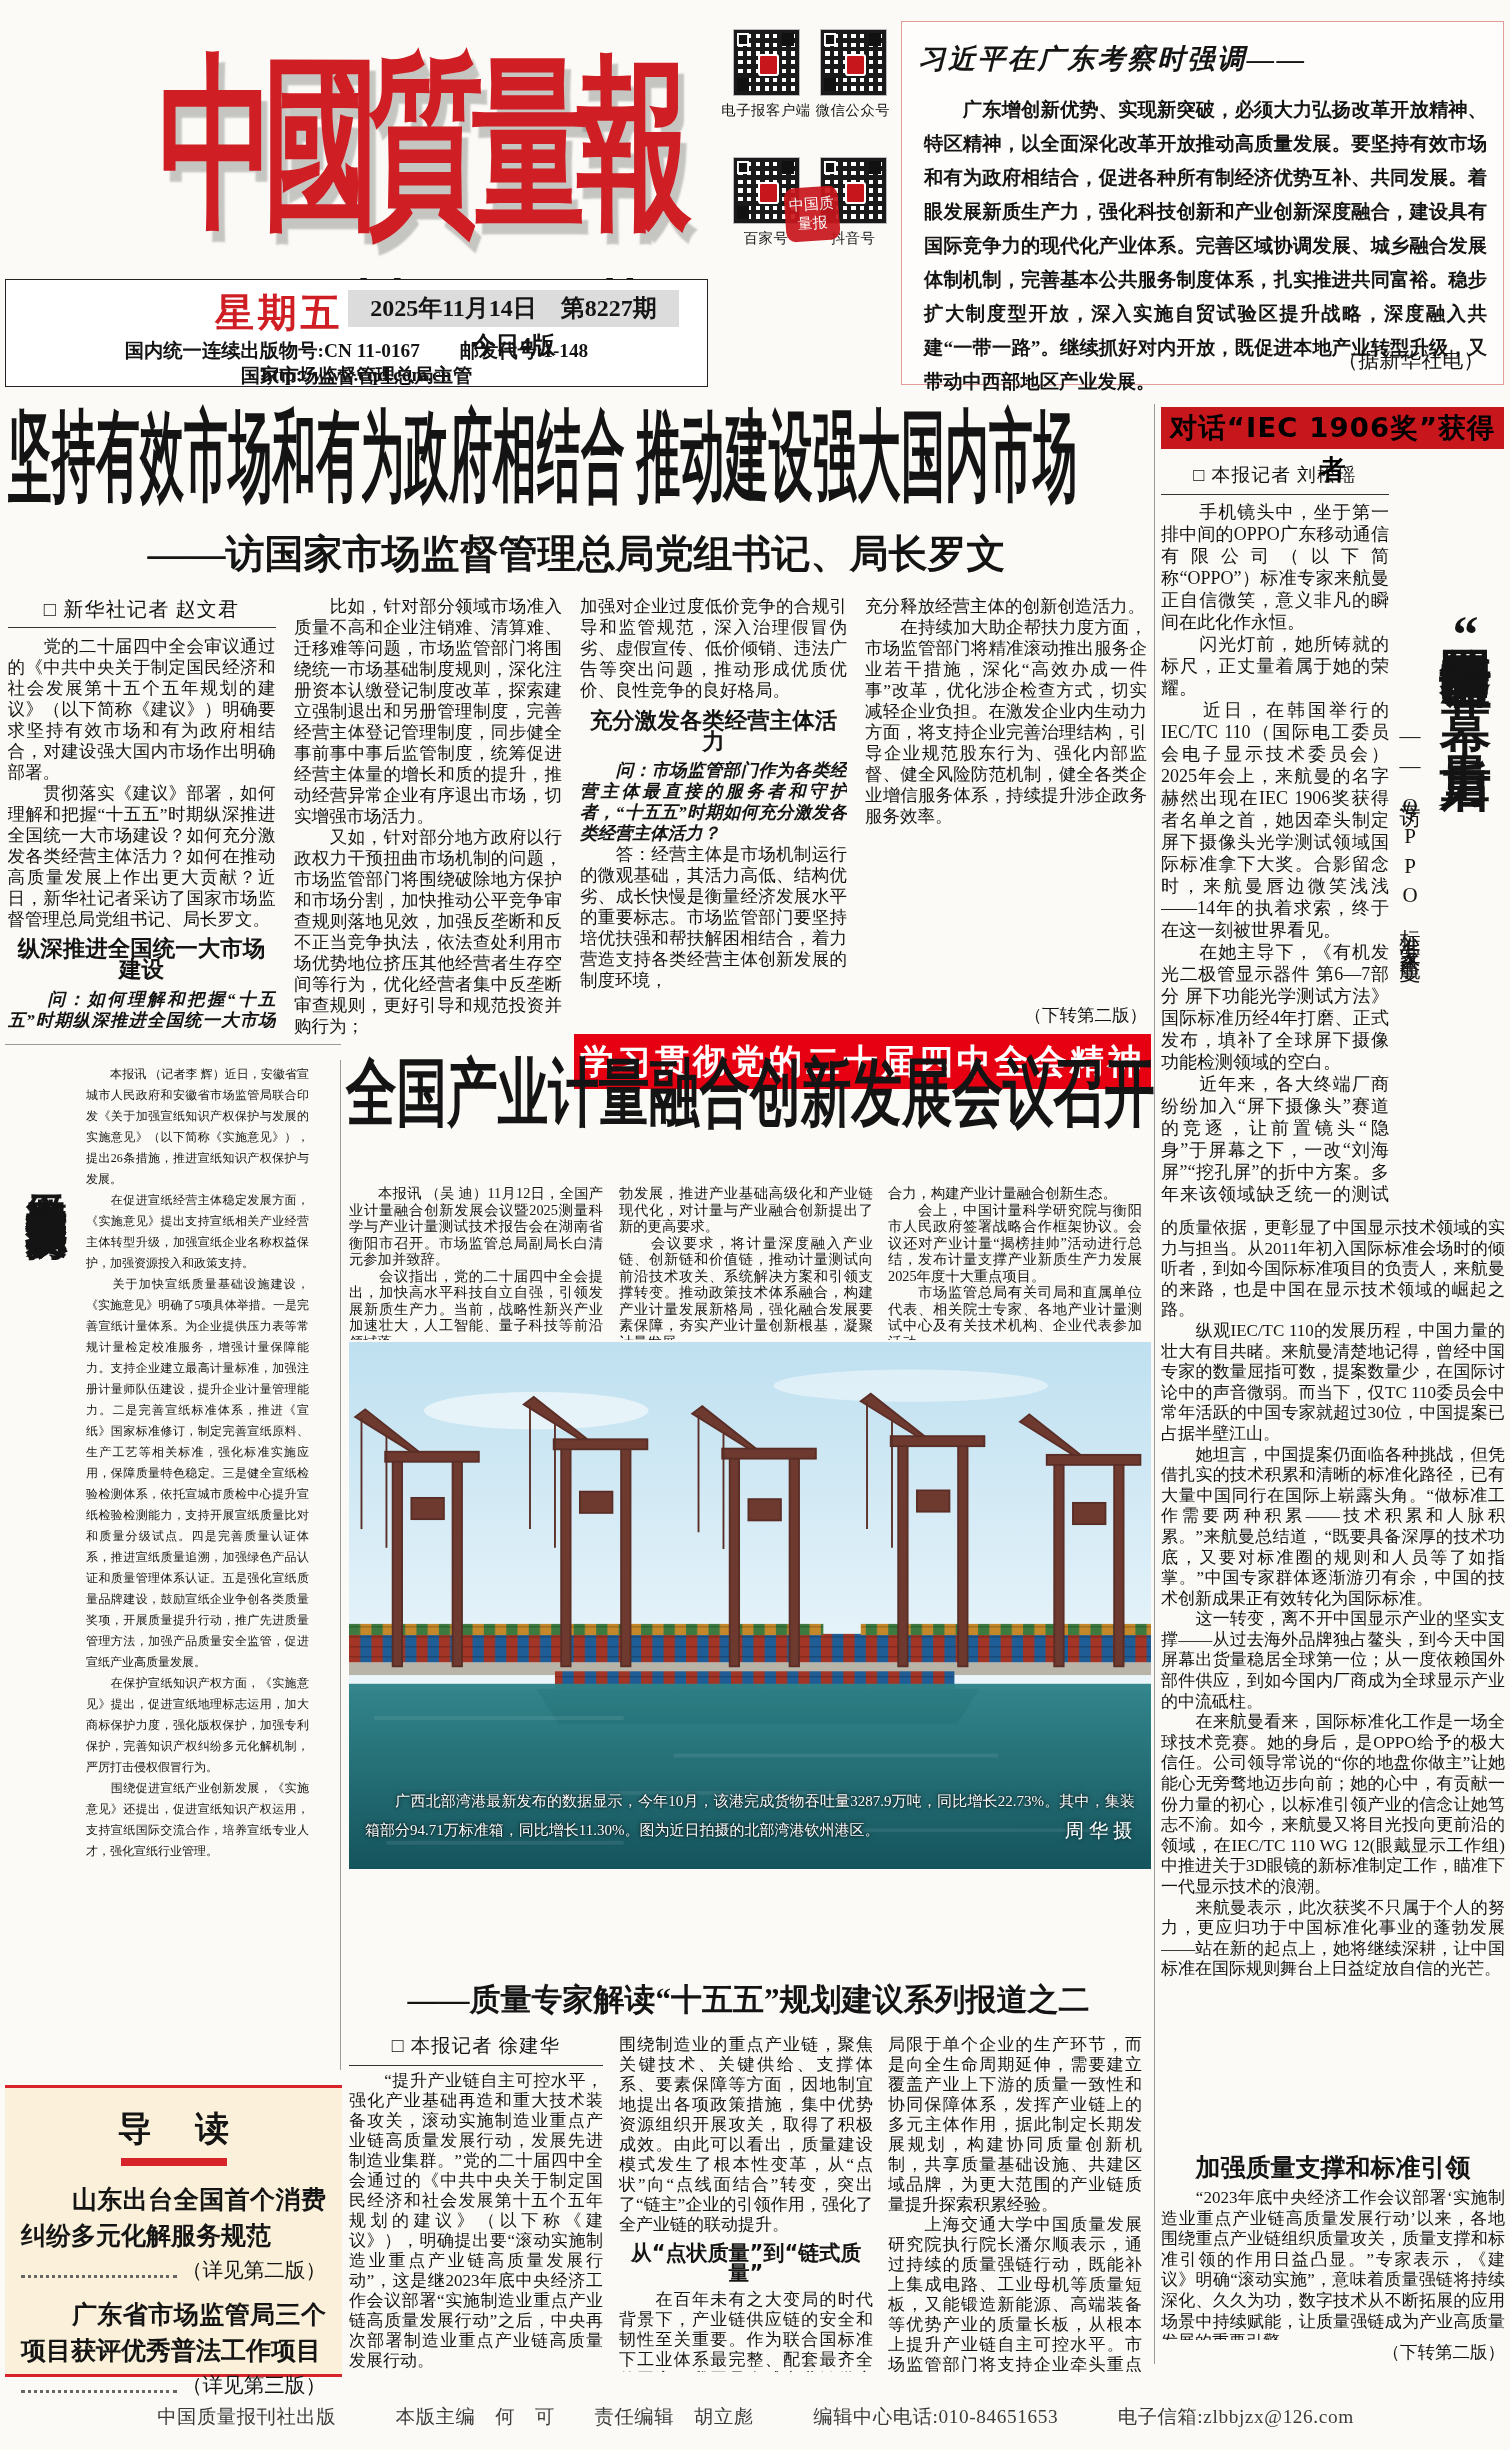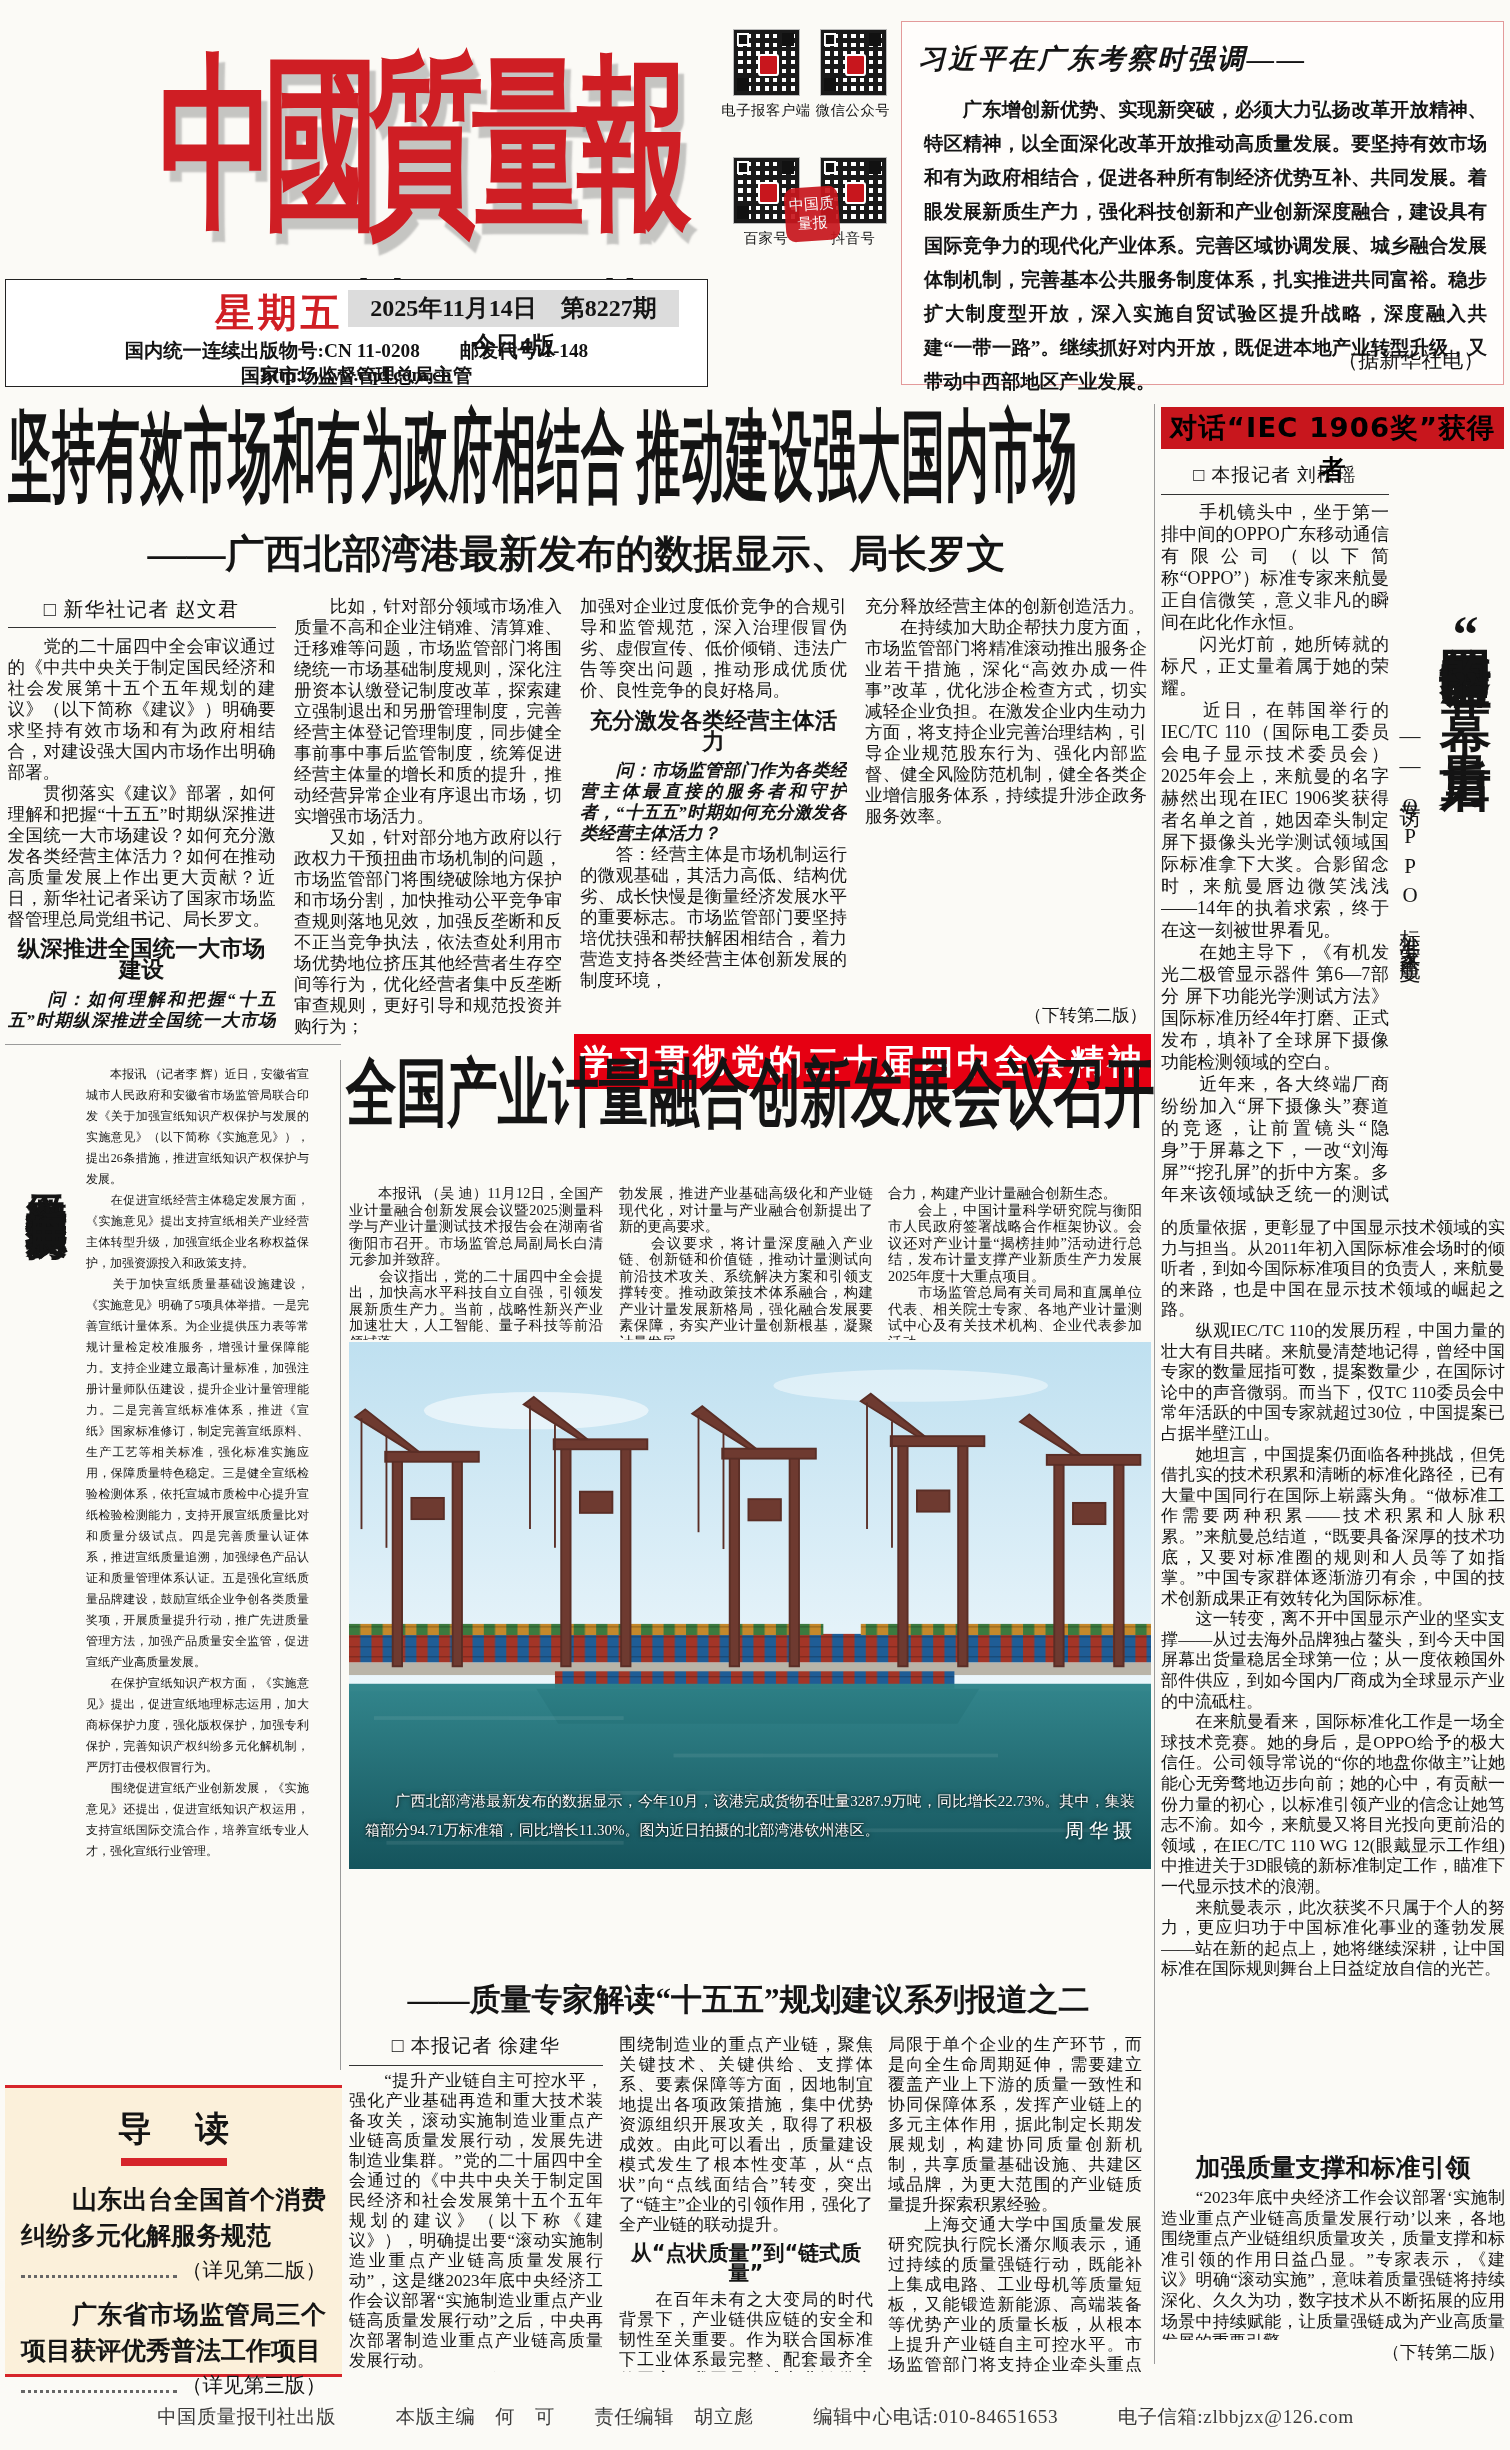"国内统一连续出版物号:CN 11-0208" span { text: 11-0208 -> 11-0167 }
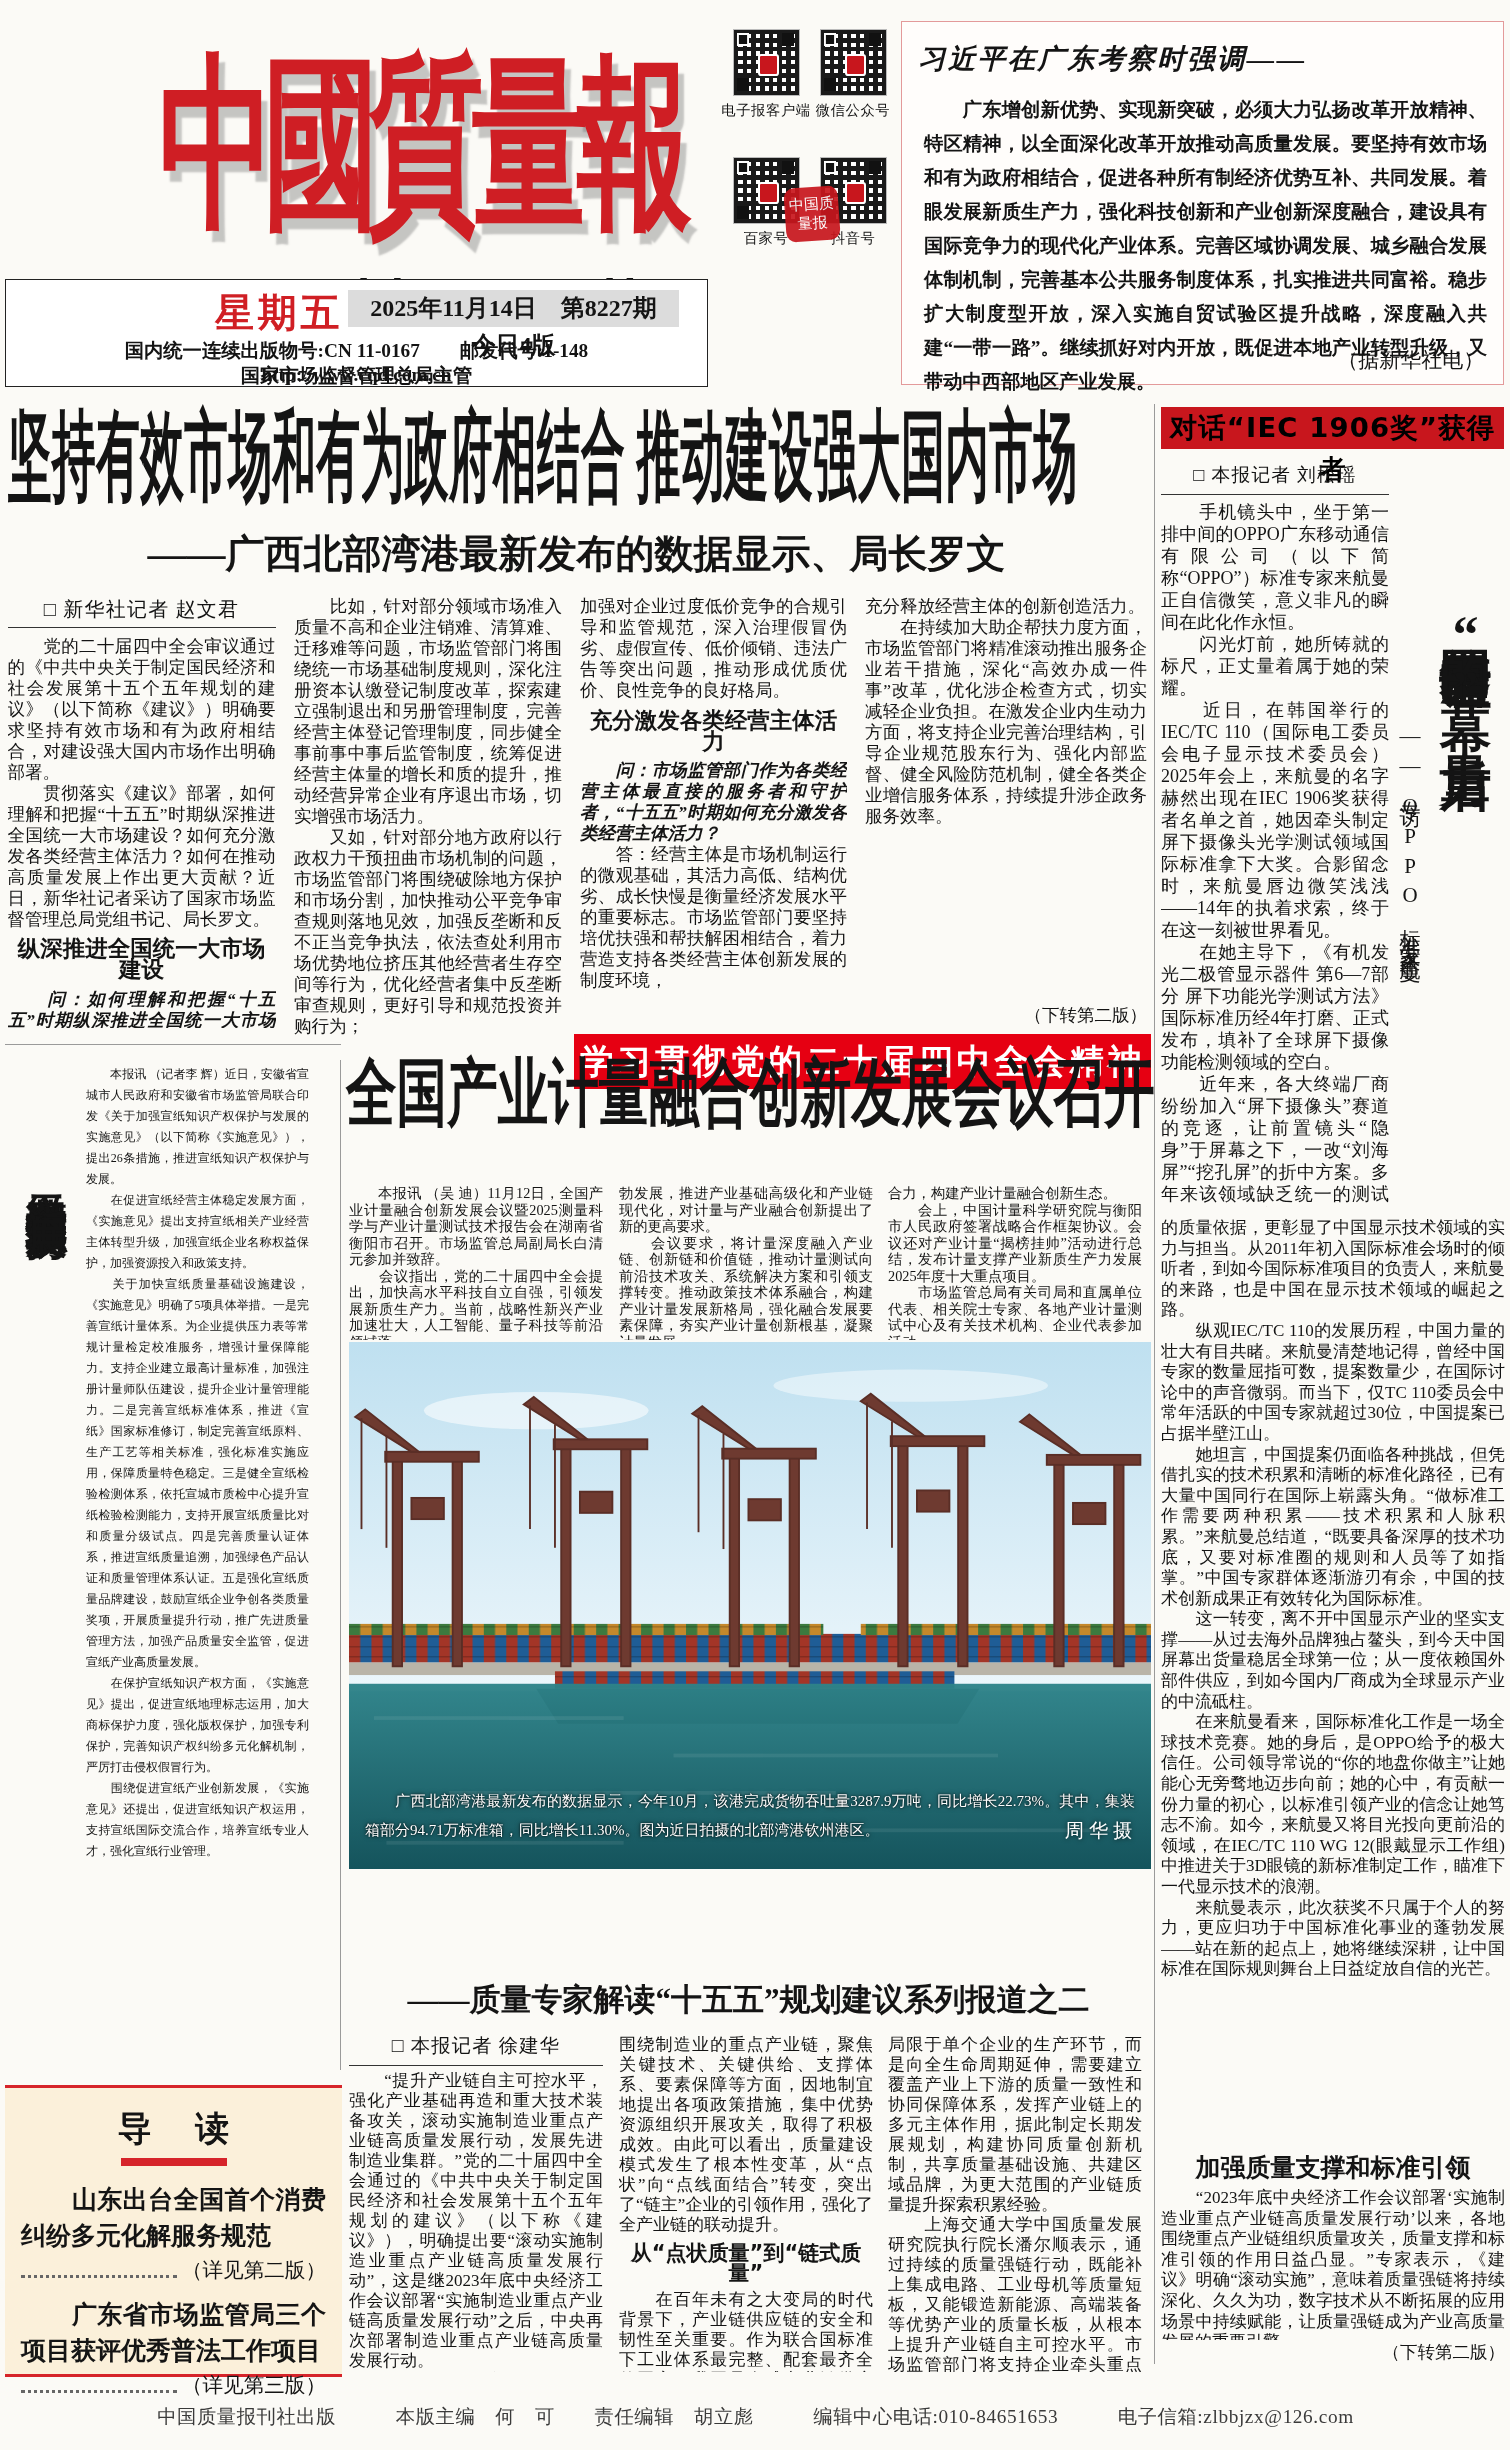"——广西北部湾港最新发布的数据显示、局长罗文" div { text: 广西北部湾港最新发布的数据显示 -> 访国家市场监督管理总局党组书记 }
